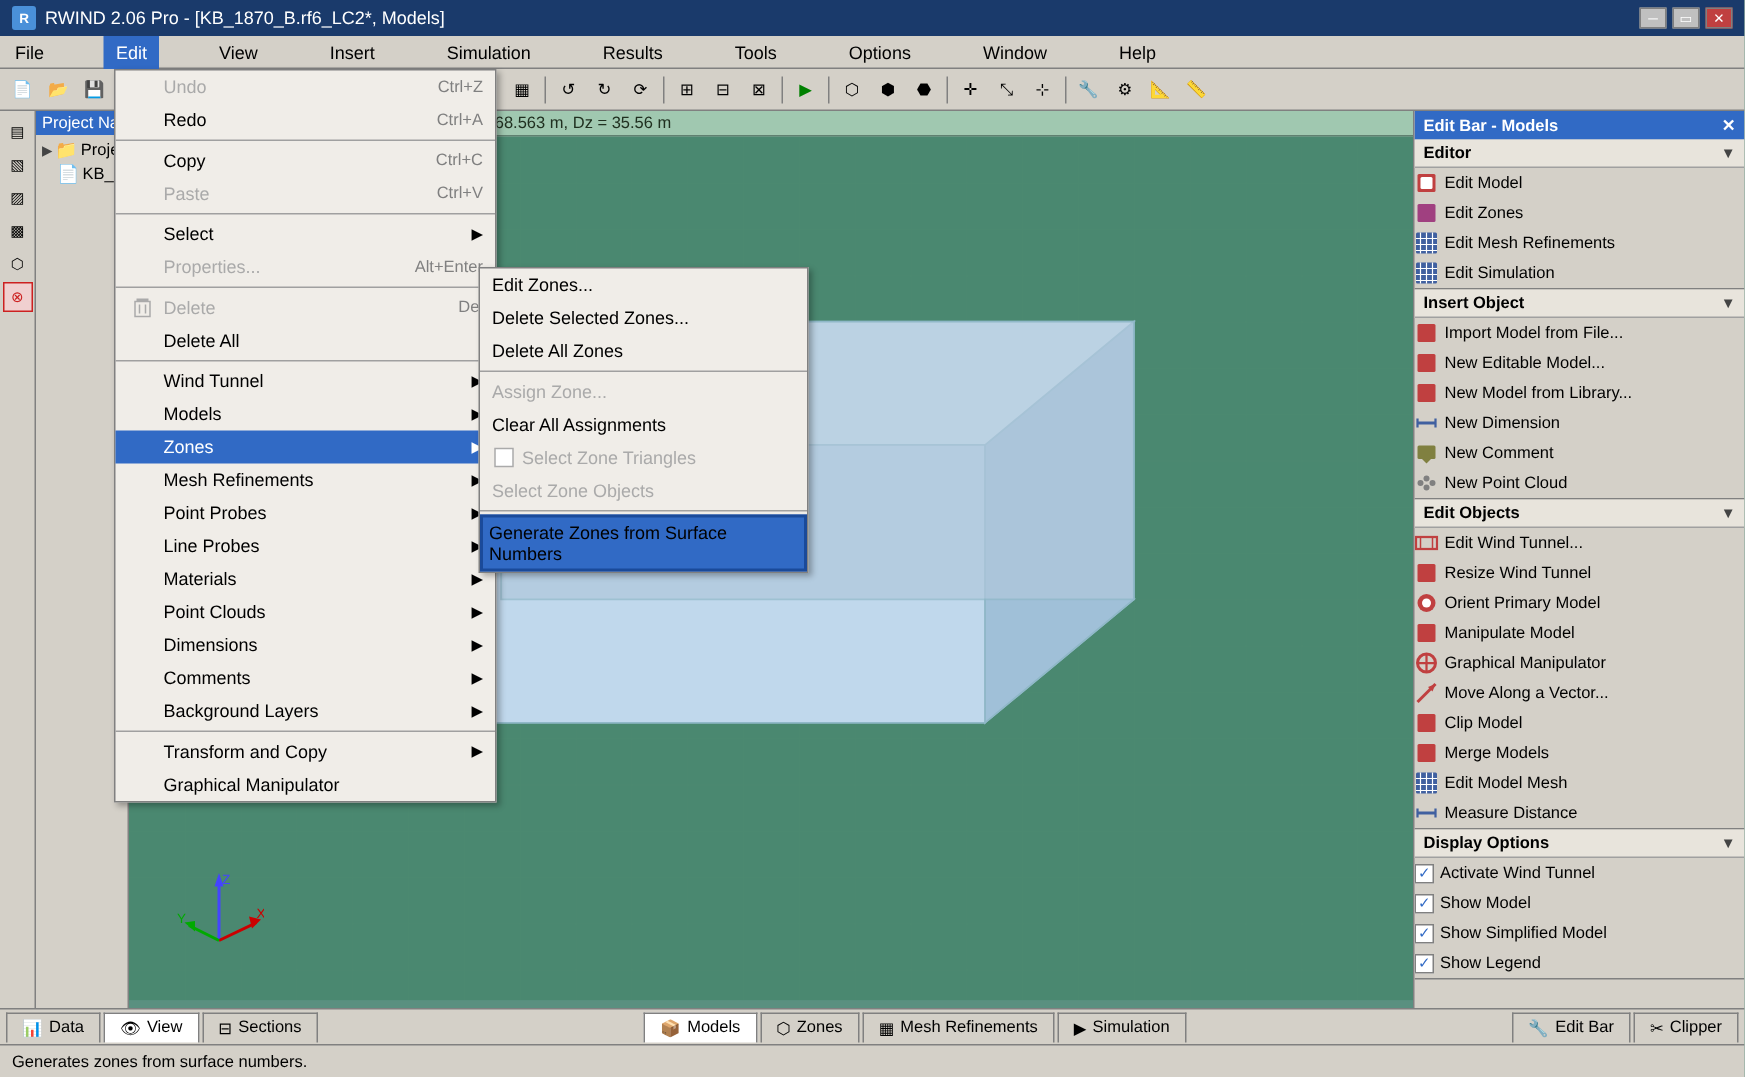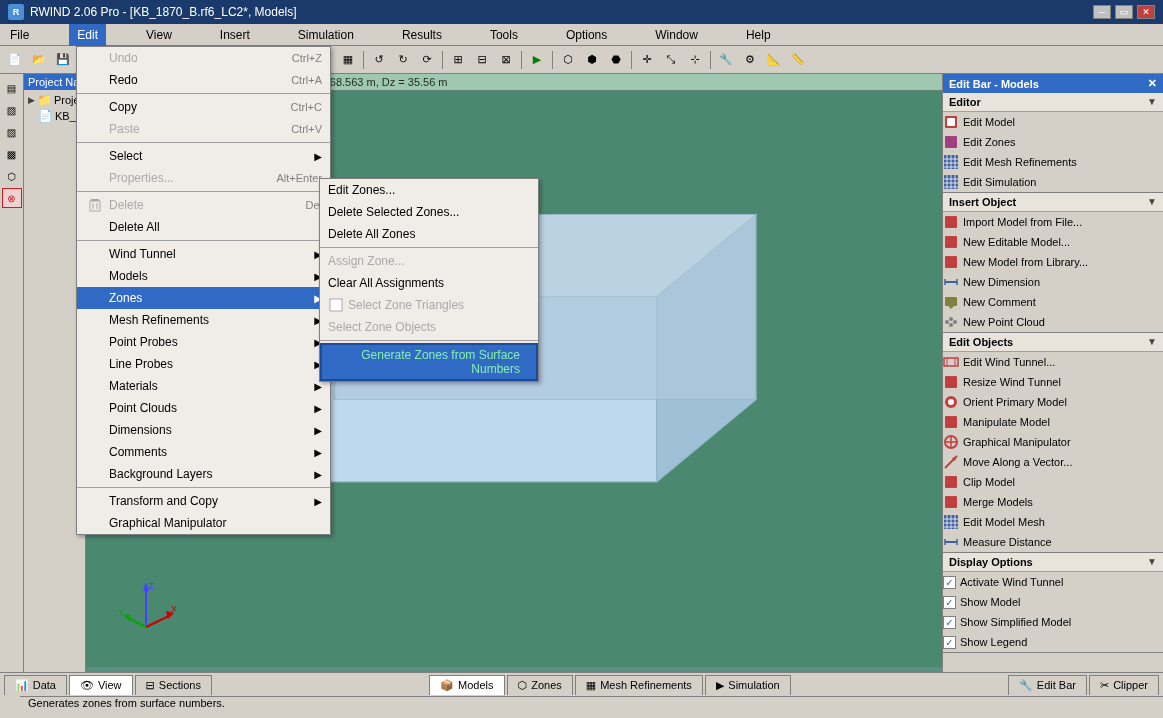"Editor" .panel-header { align-items: none -> center }
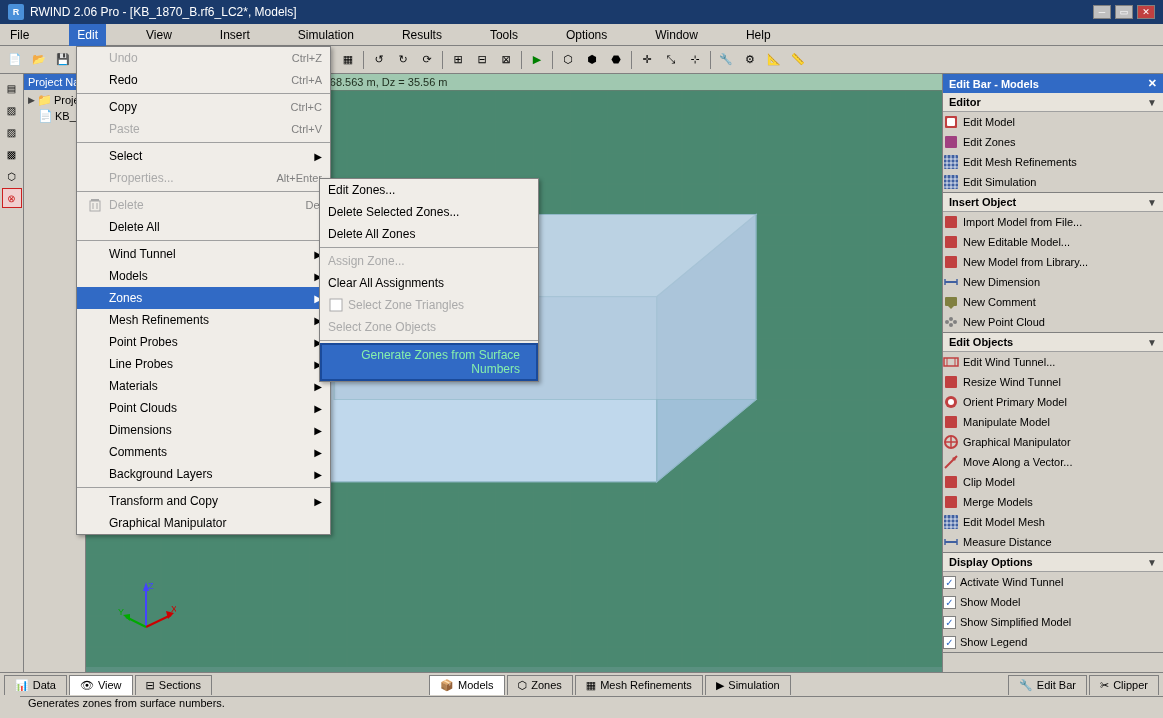"Generate Zones from Surface Numbers" div.menu-entry { color: #86efac -> #000000; padding: 3px 16px -> 3px 4px; text-align: right -> none }
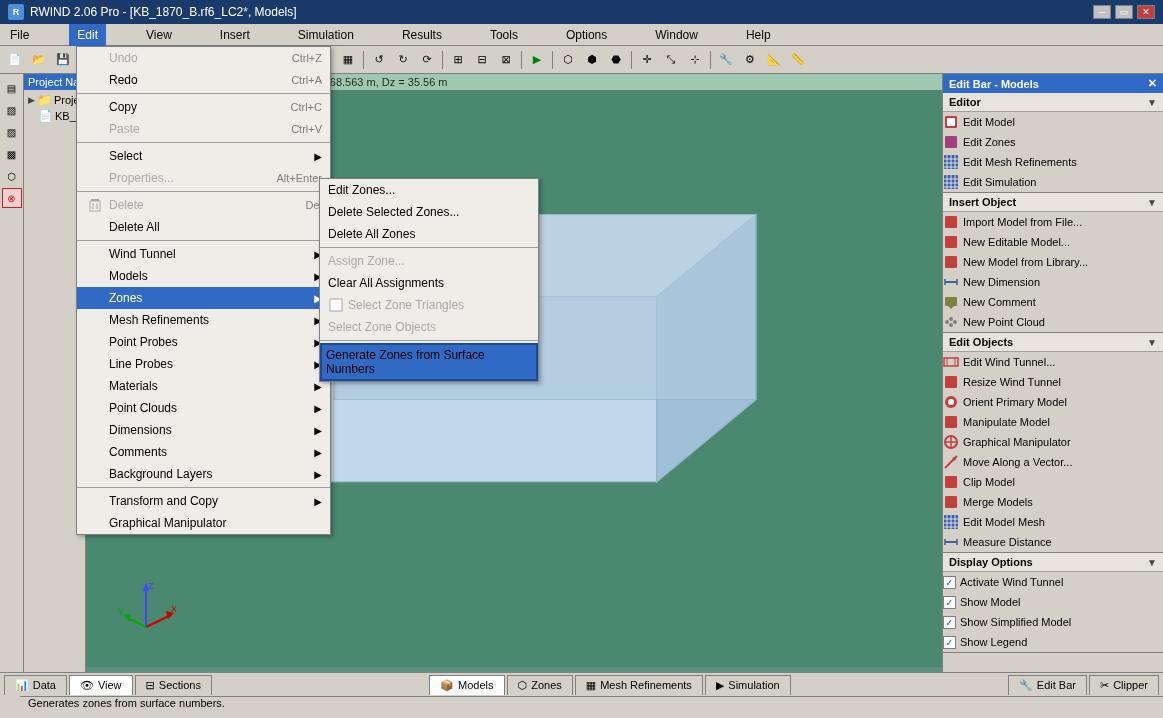"Generates zones from surface numbers." #status-bar { align-items: none -> center; margin-left: 20px -> none }
